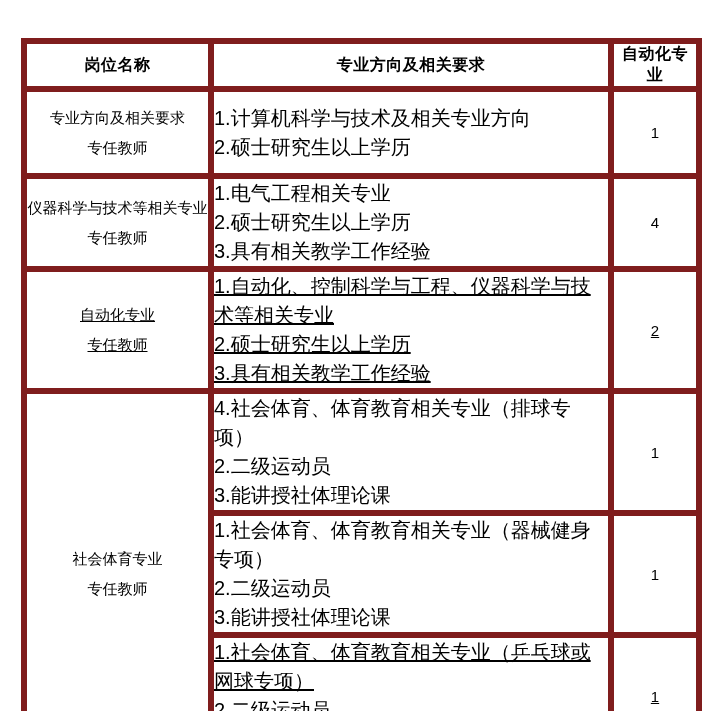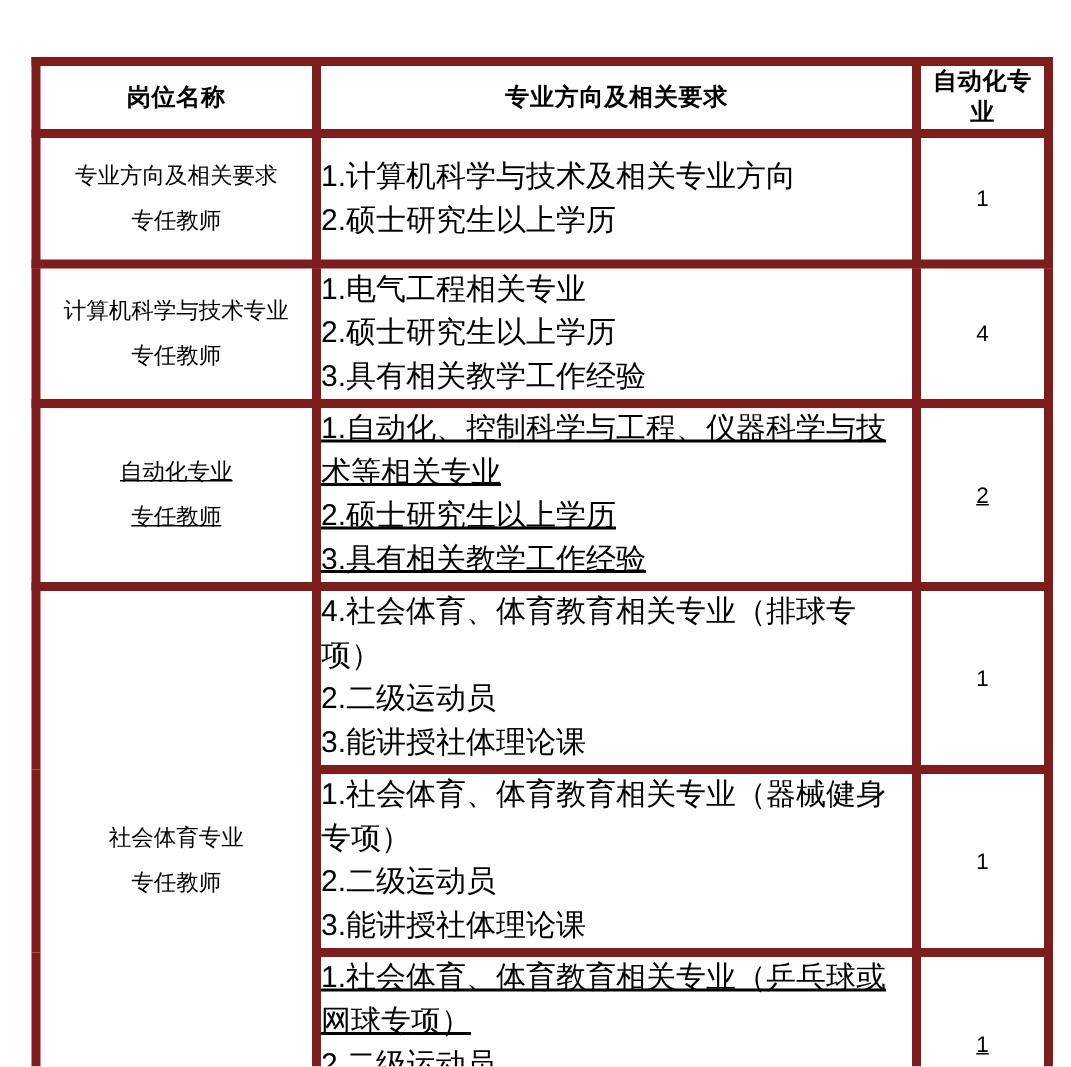"计算机科学与技术专业" div { text: 计算机科学与技术 -> 仪器科学与技术等相关 }
